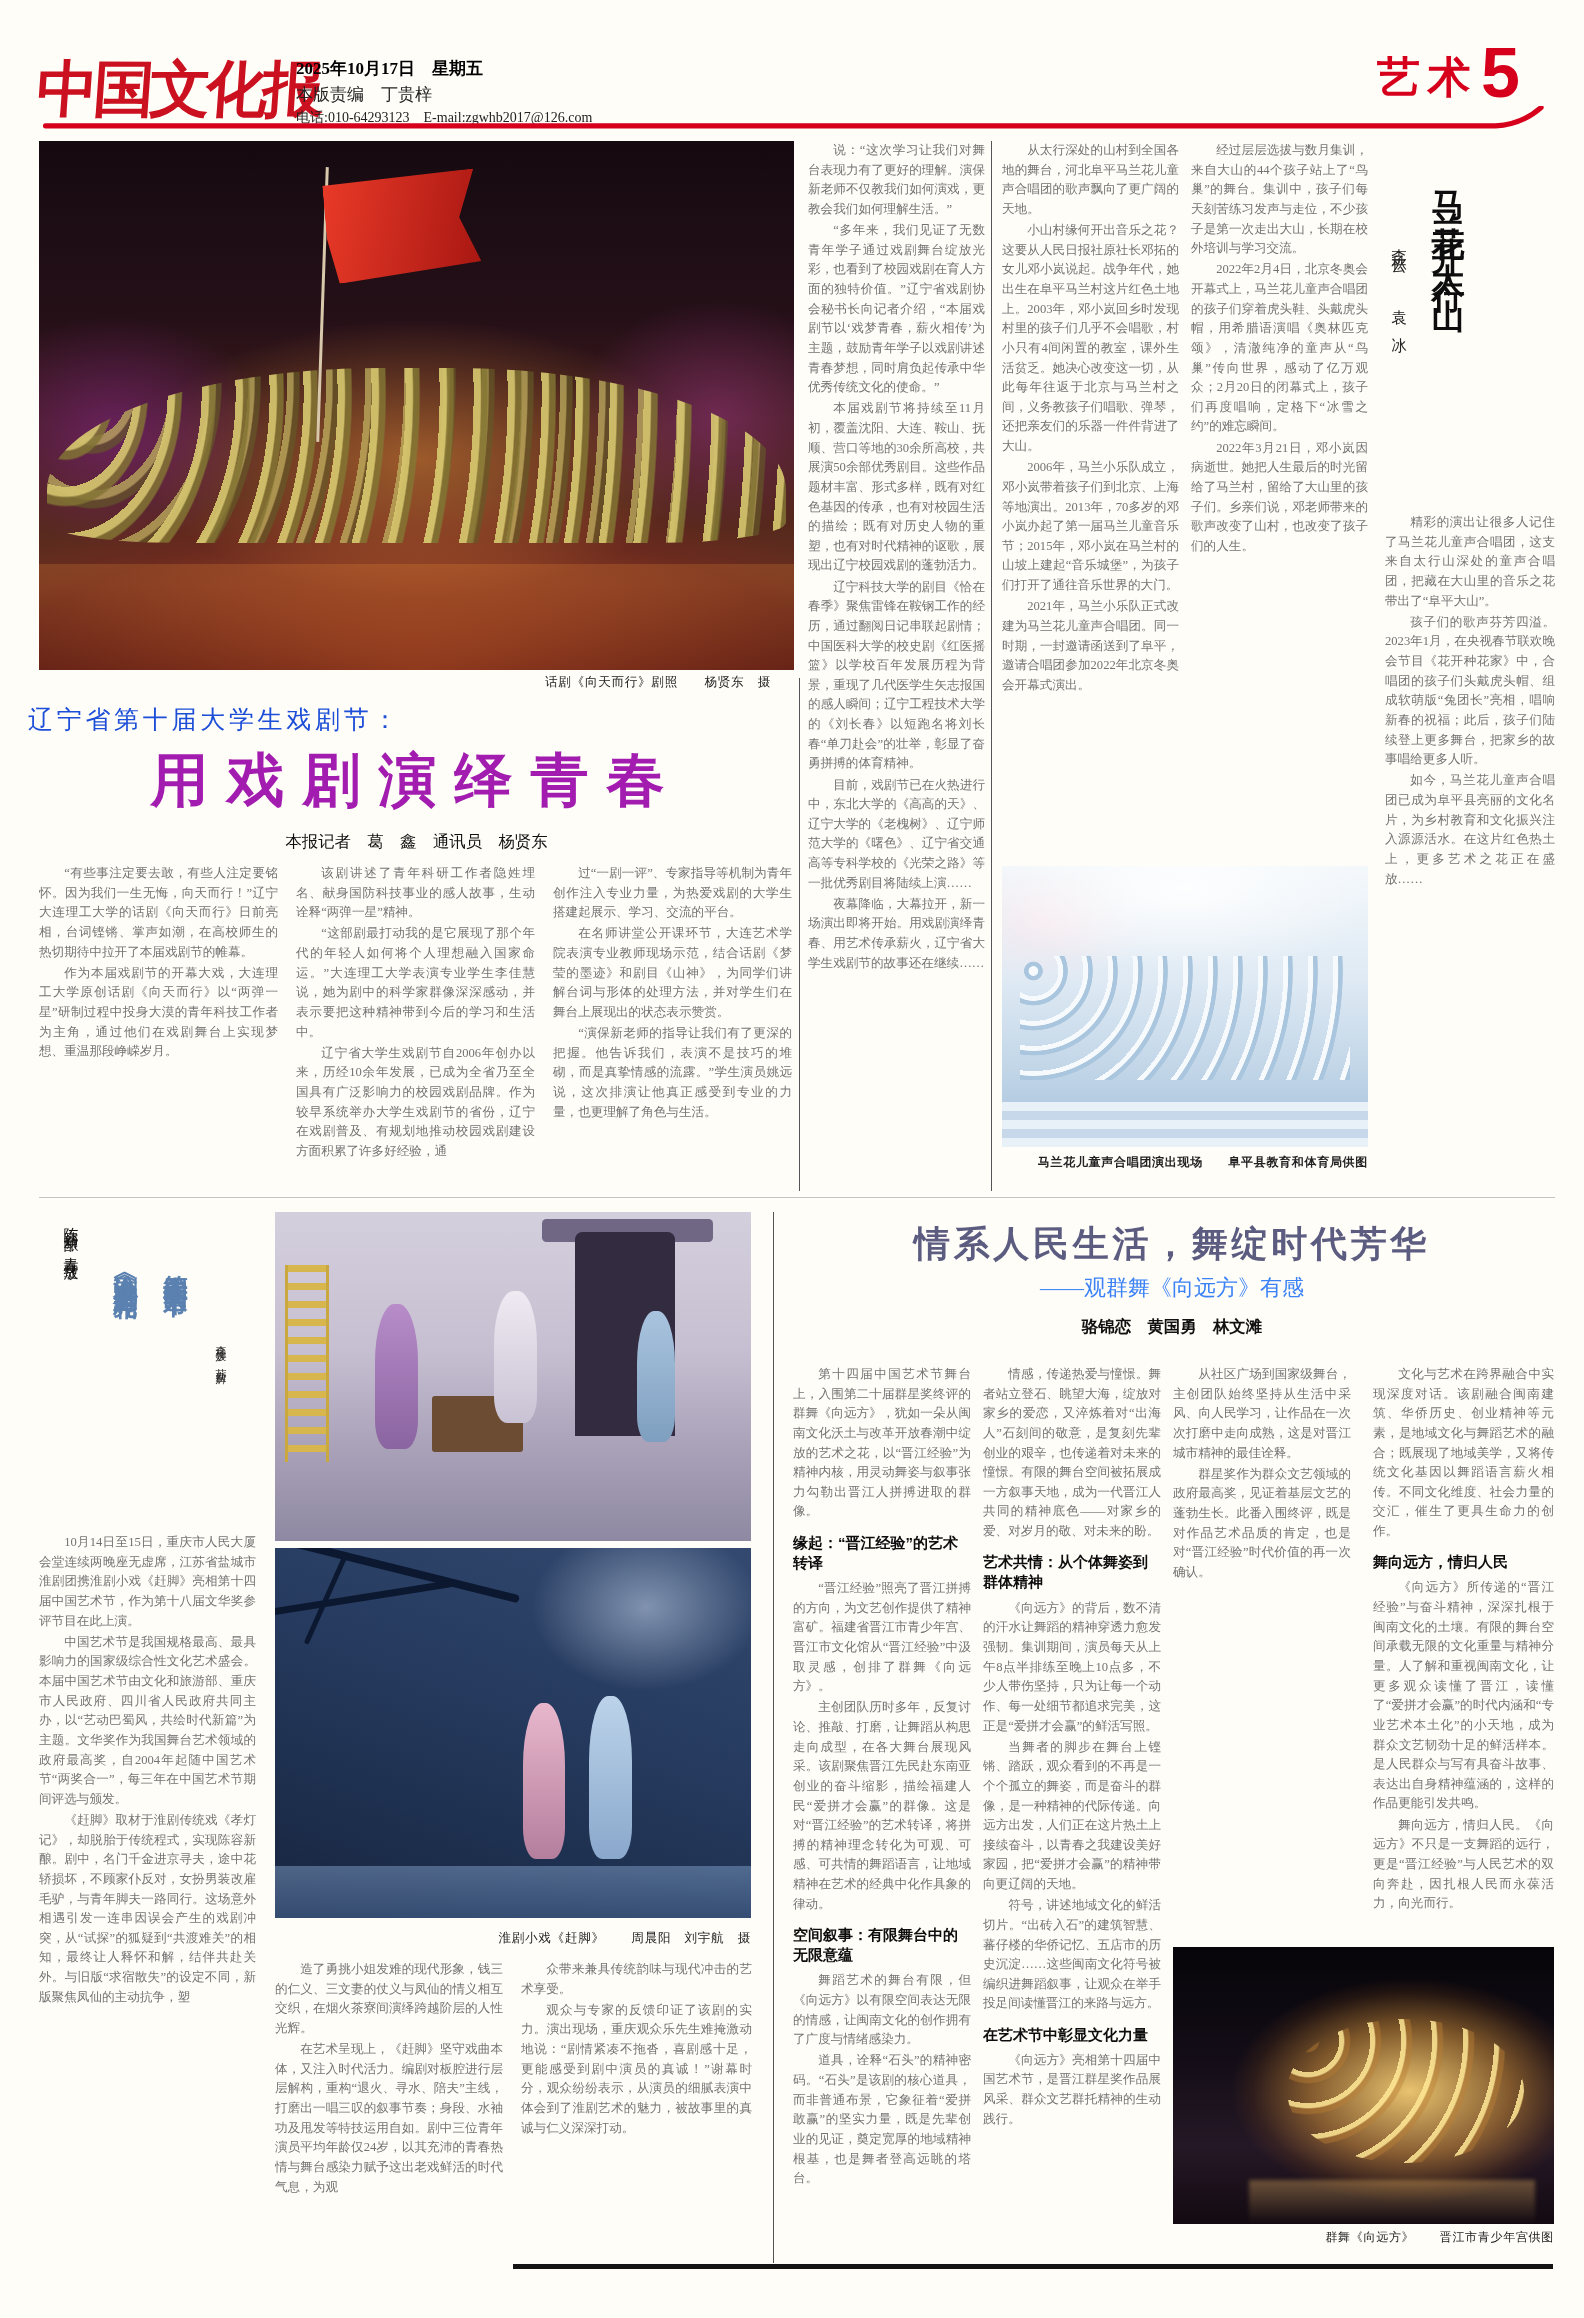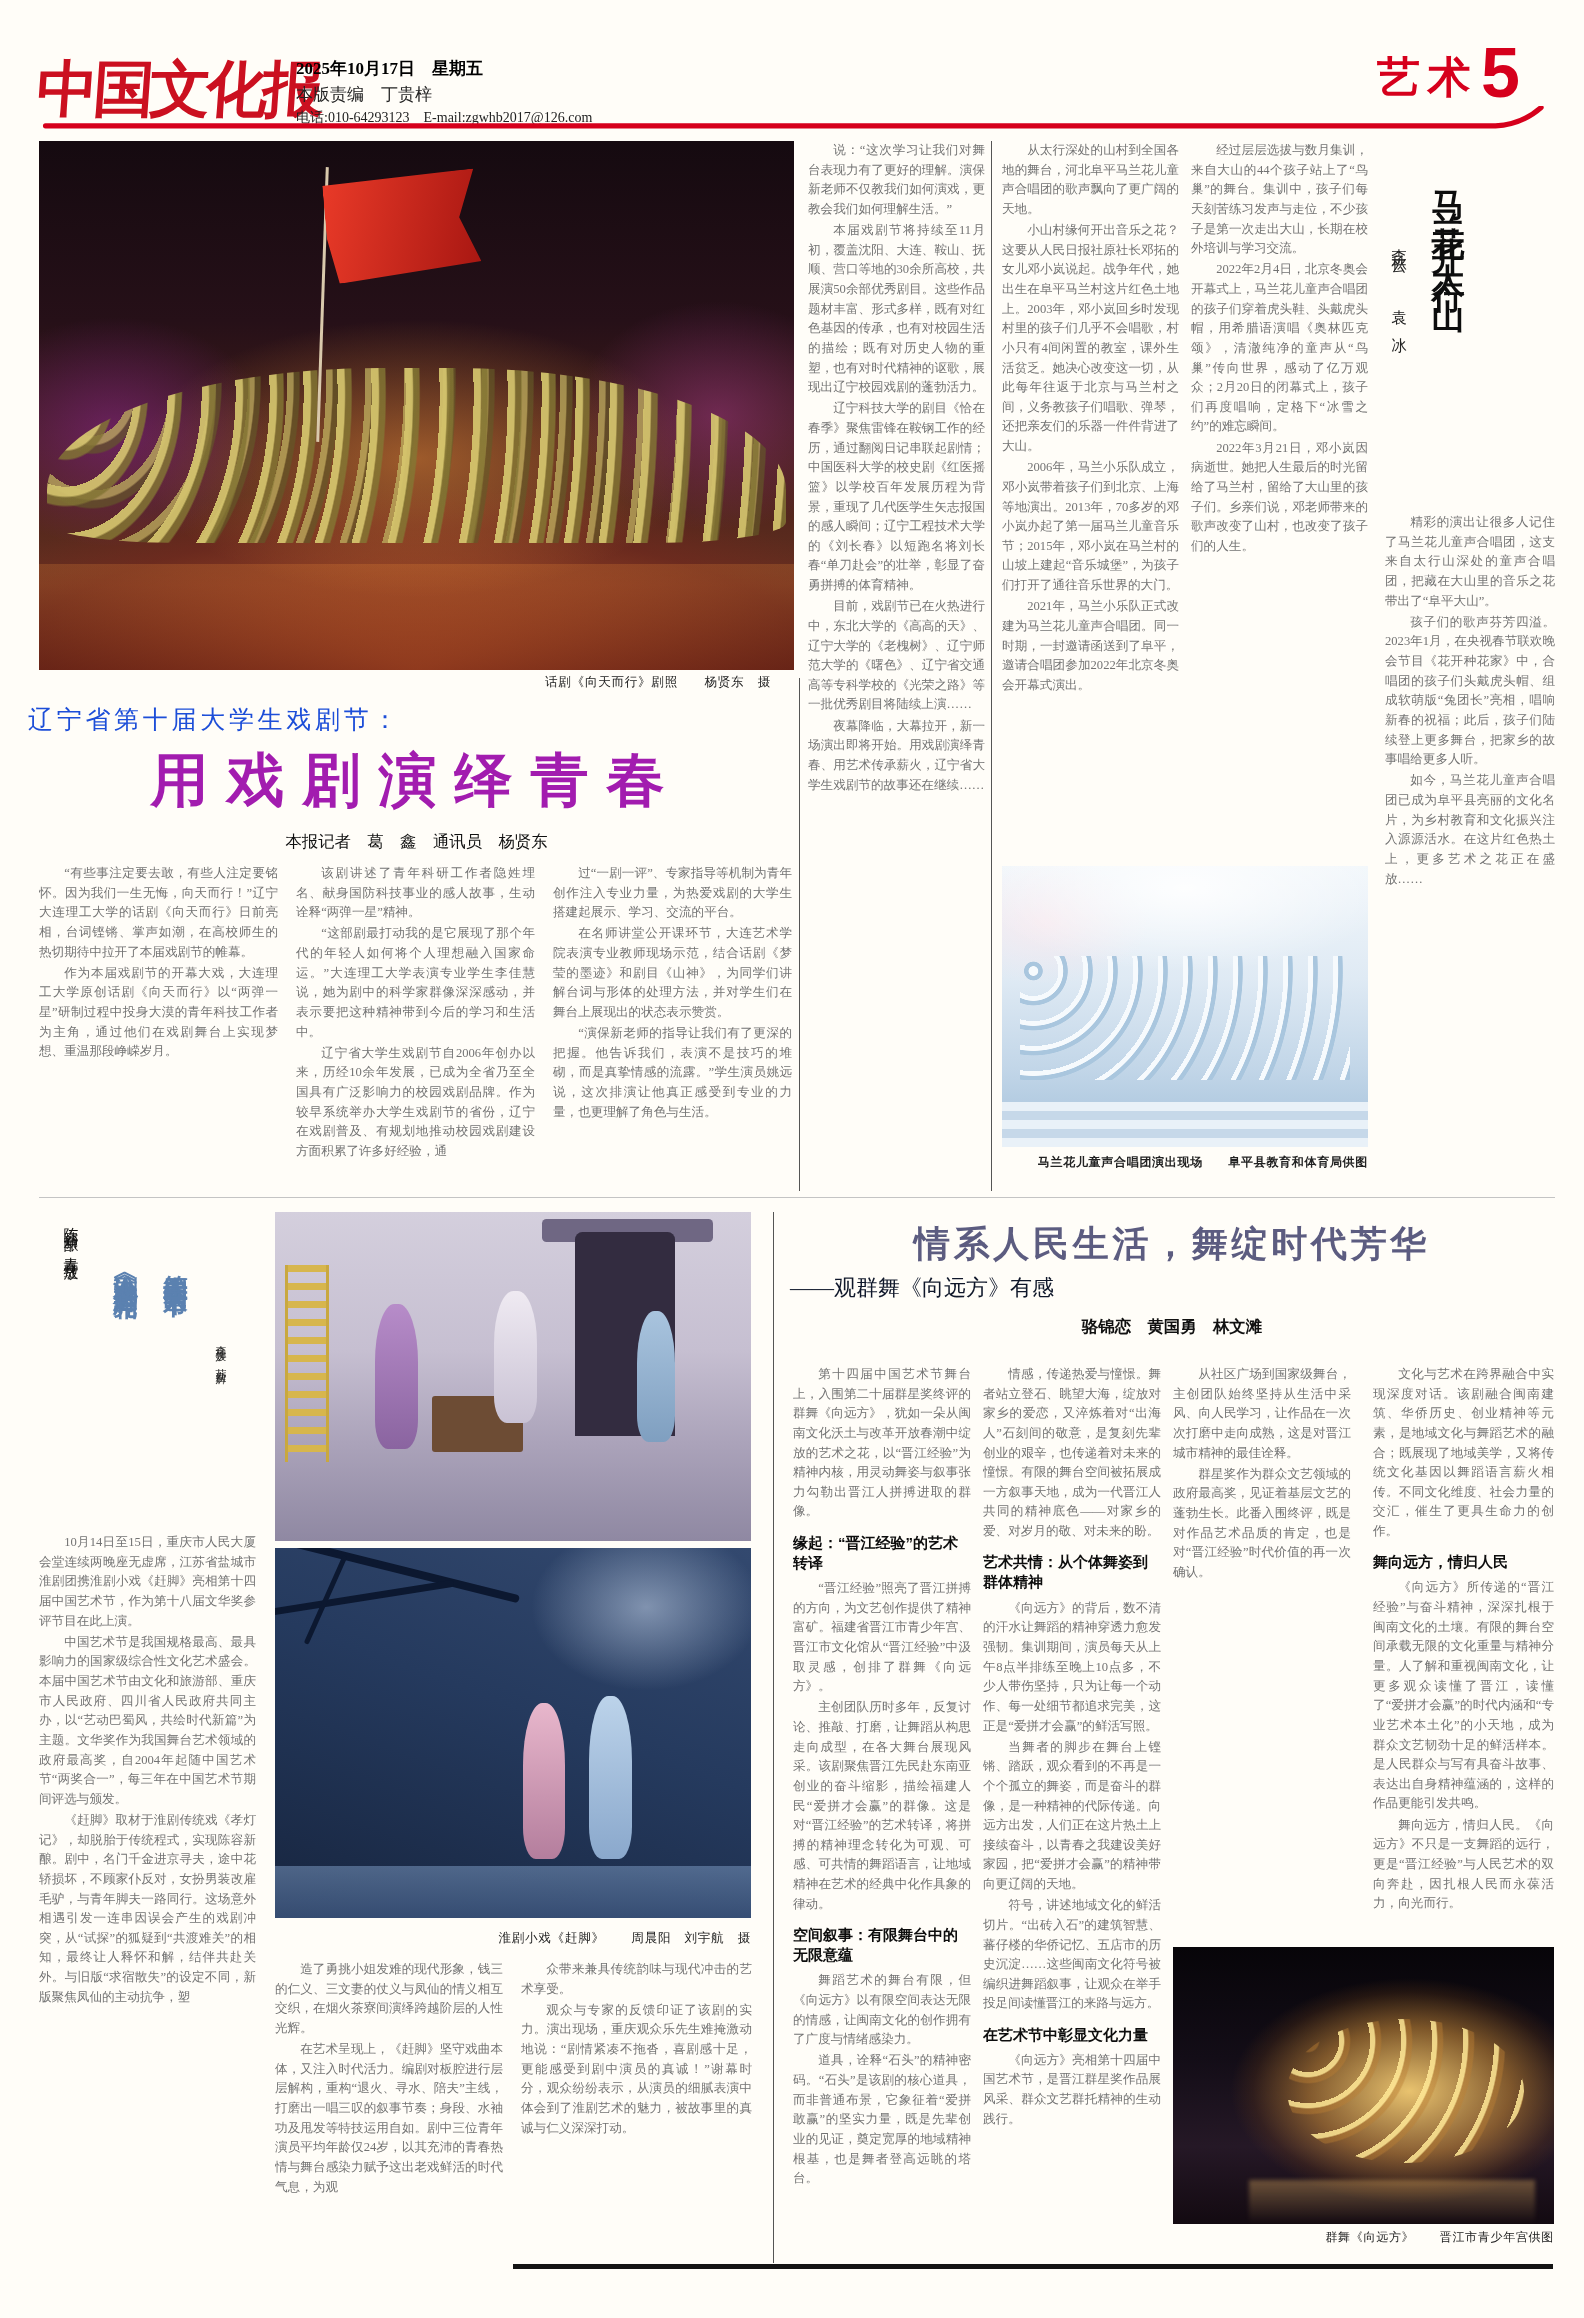"“多年来，我们见证了无数青年学子通过戏剧舞台绽放光彩，也看到了校园戏剧在育人方面" p.para { html: none -> <p>“多年来，我们见证了无数青年学子通过戏剧舞台绽放光彩，也看到了校园戏剧在育人方面的独特价值。”辽宁省戏剧协会秘书长向记者介绍，“本届戏剧节以‘戏梦青春，薪火相传’为主题，鼓励青年学子以戏剧讲述青春梦想，同时肩负起传承中华优秀传统文化的使命。”</p> }
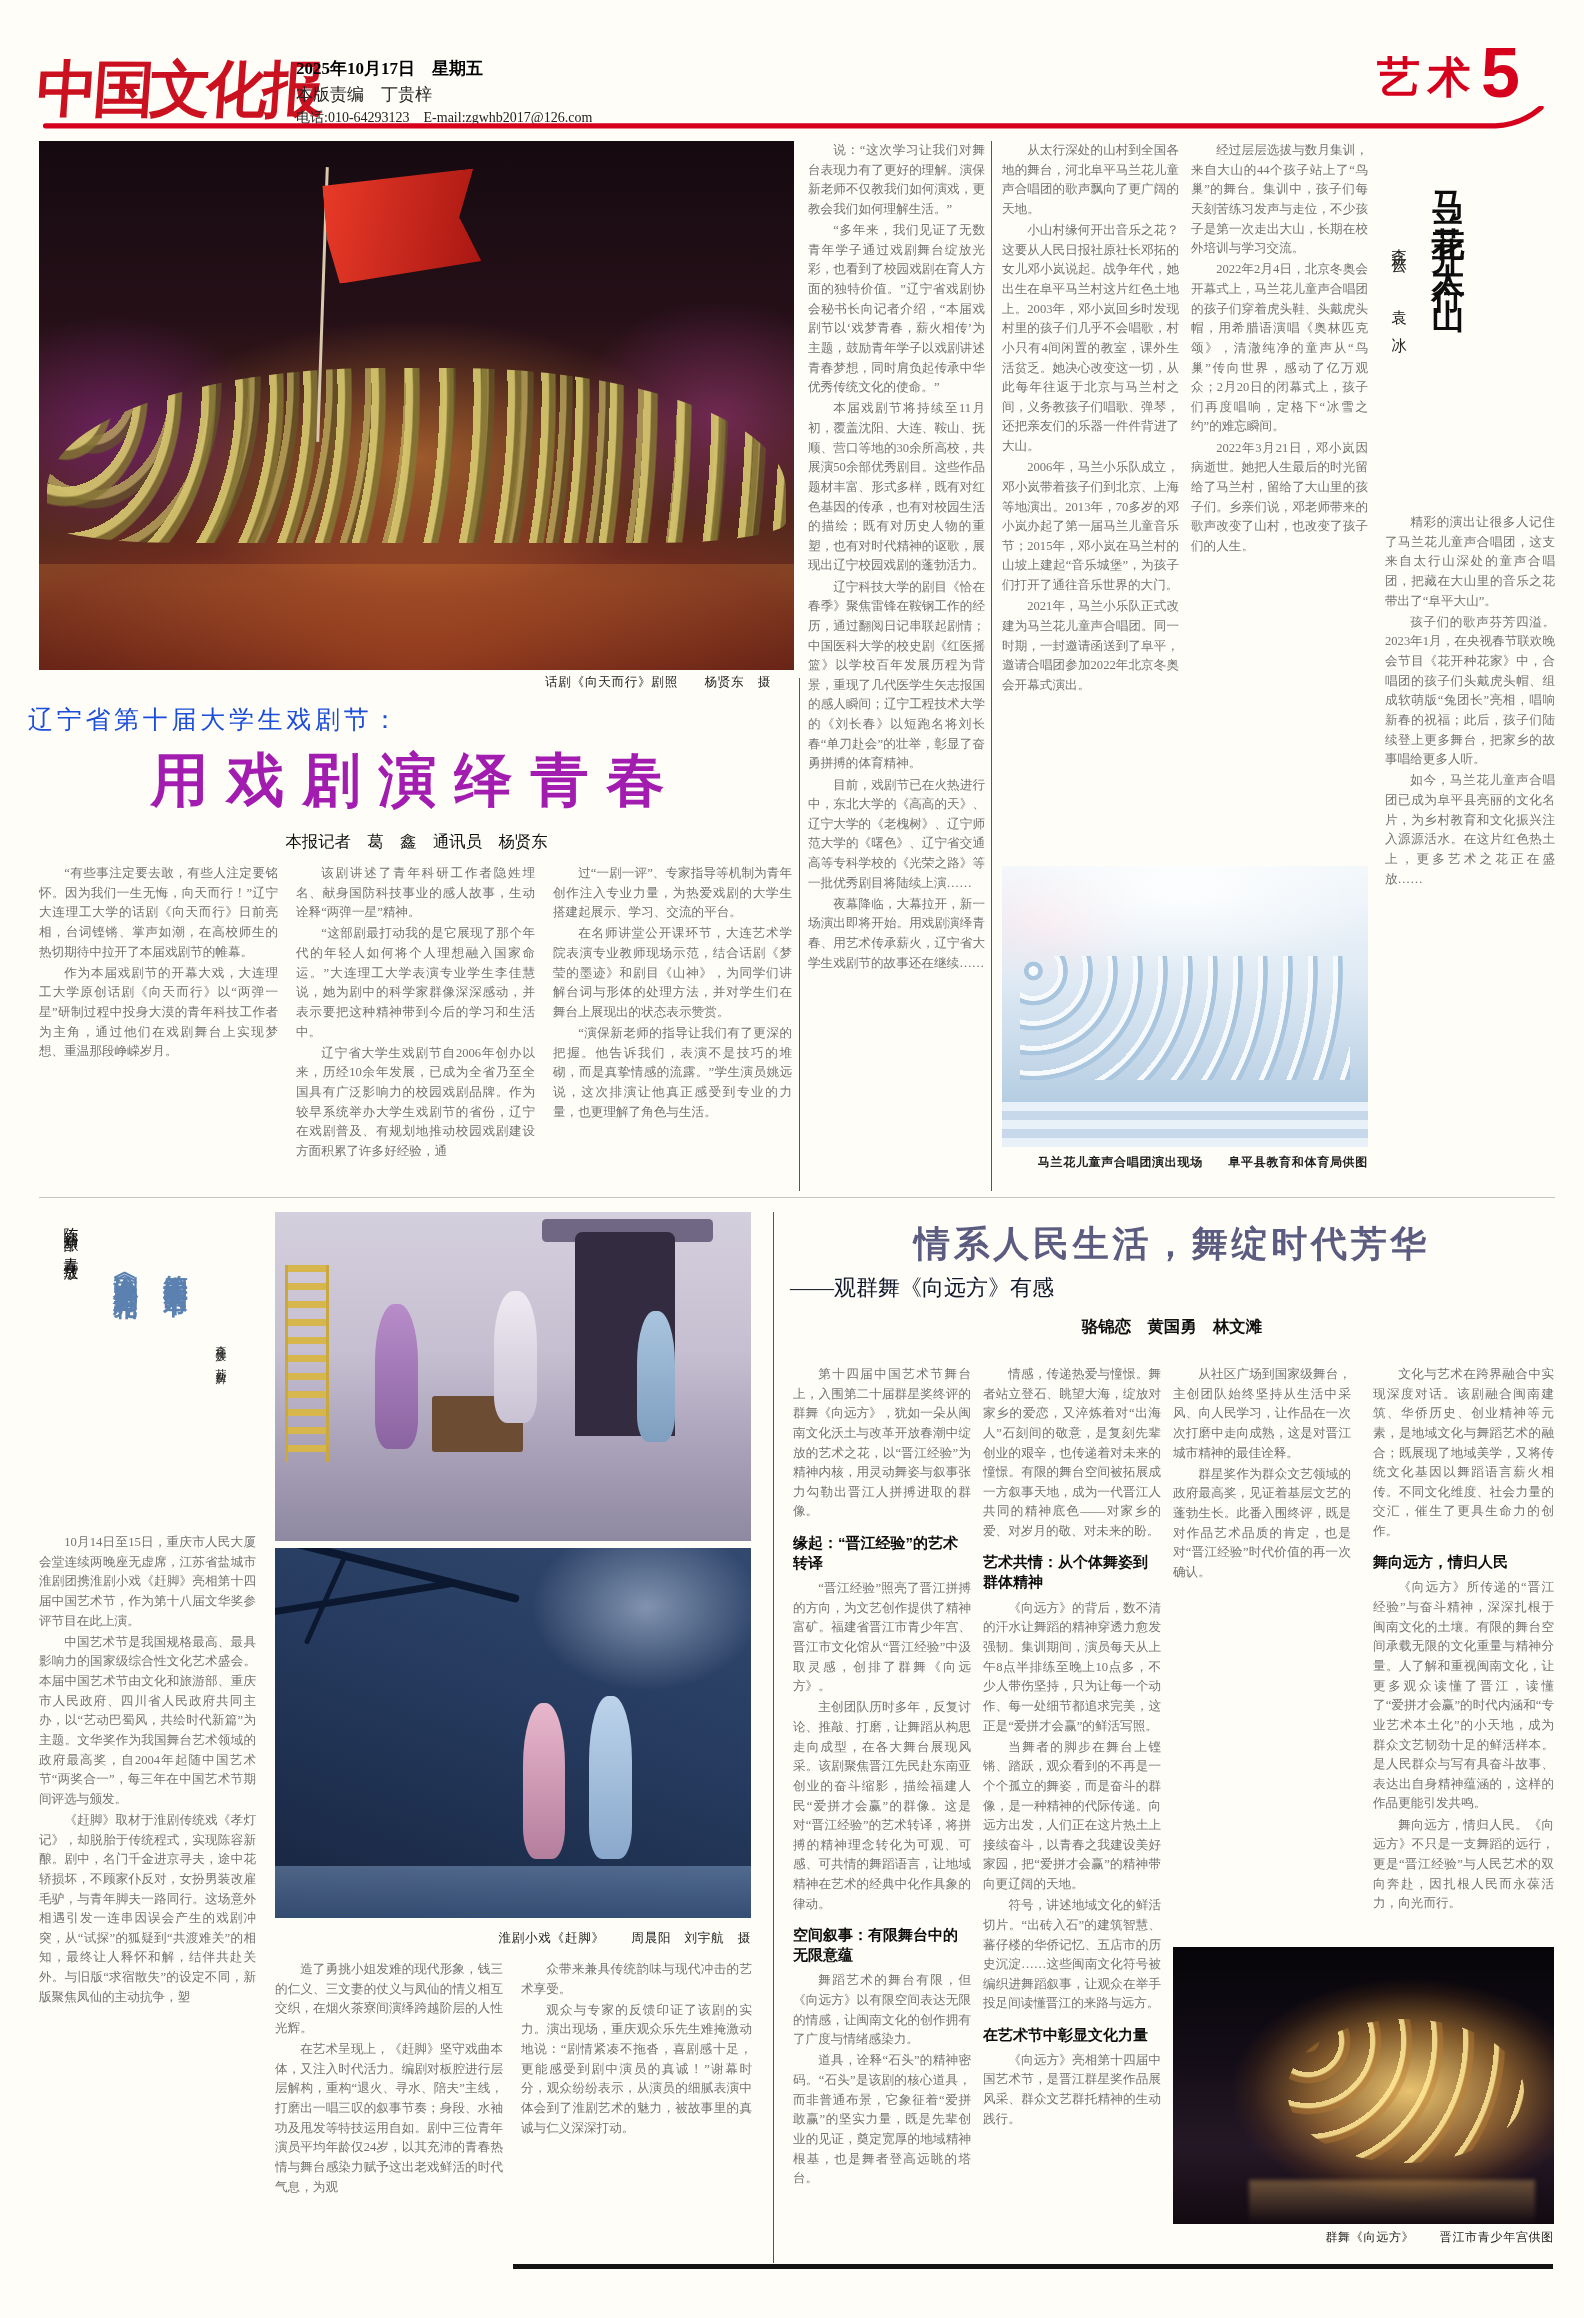"——观群舞《向远方》有感" .subtitle-dance { color: #0f172a -> #3b82f6; text-align: none -> center }
